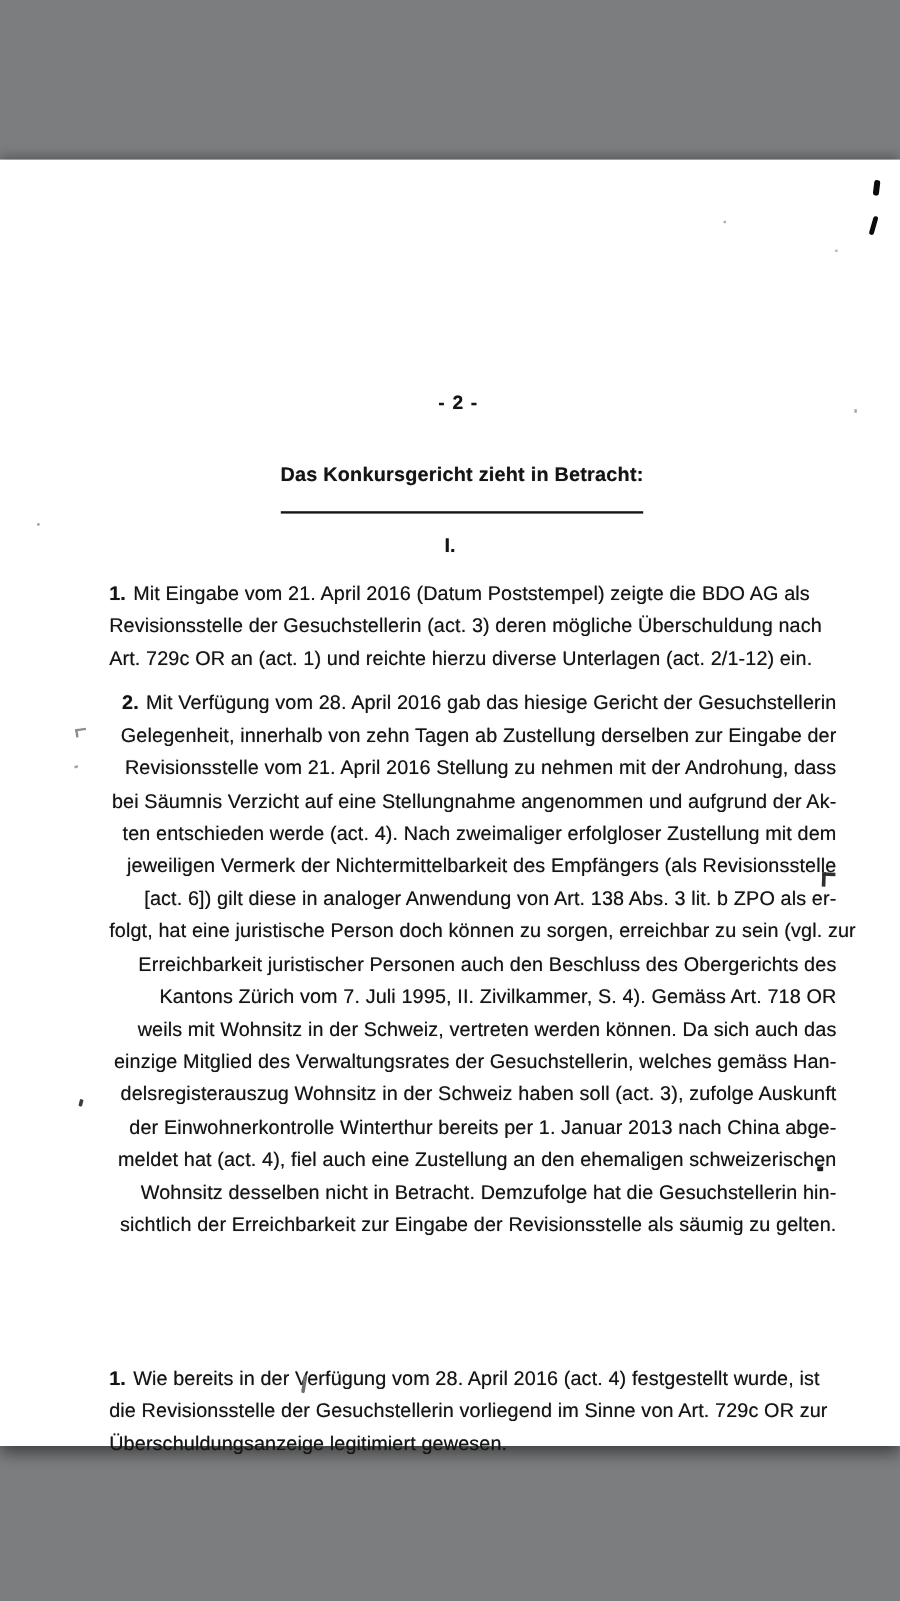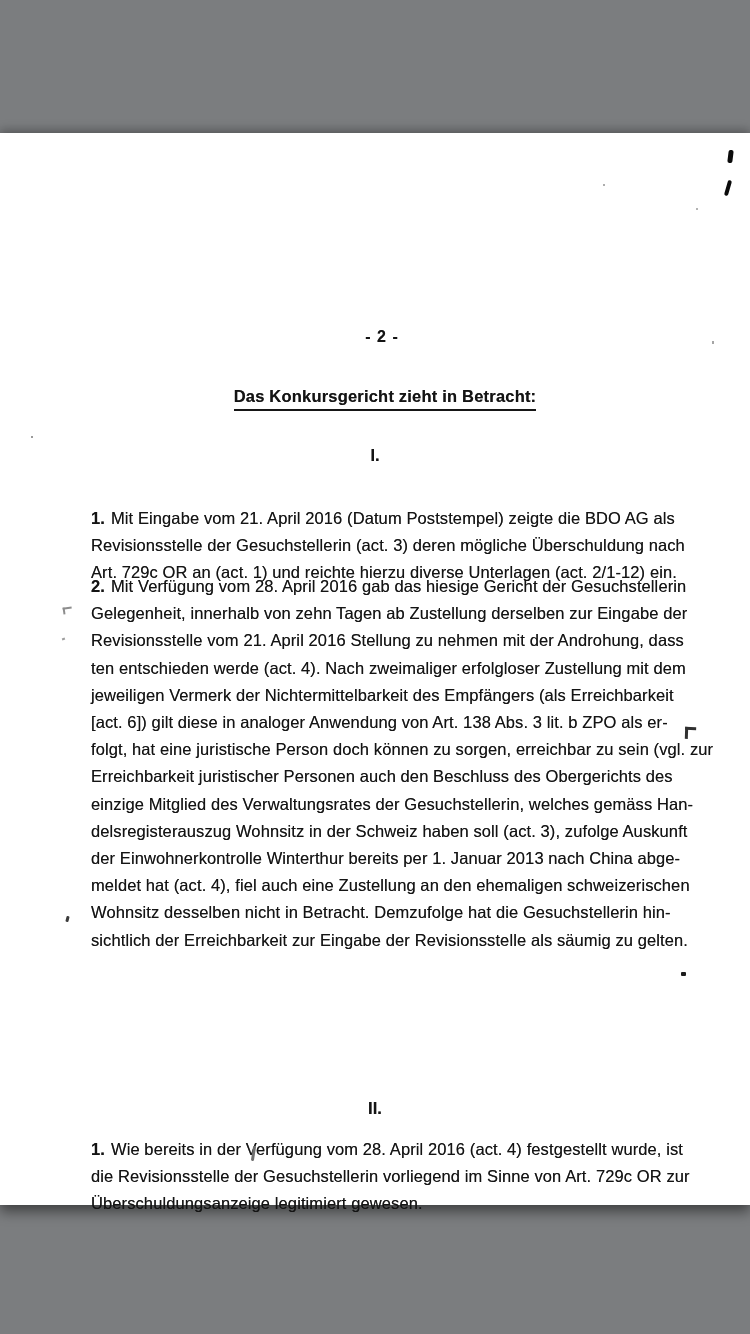"Das Konkursgericht zieht in Betracht:" .doc-heading span { padding-bottom: 3px -> 20px }
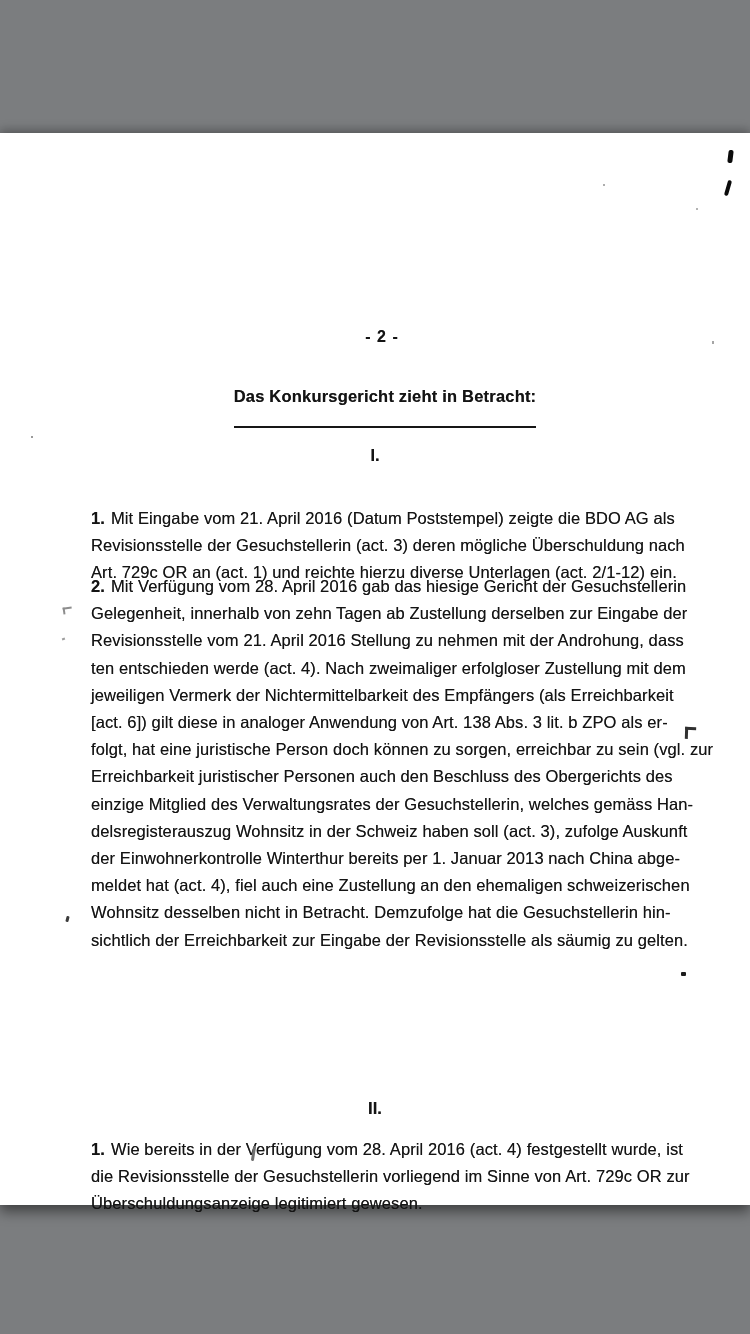"1. Mit Eingabe vom 21." .para-1 { margin-top: 23px -> none }
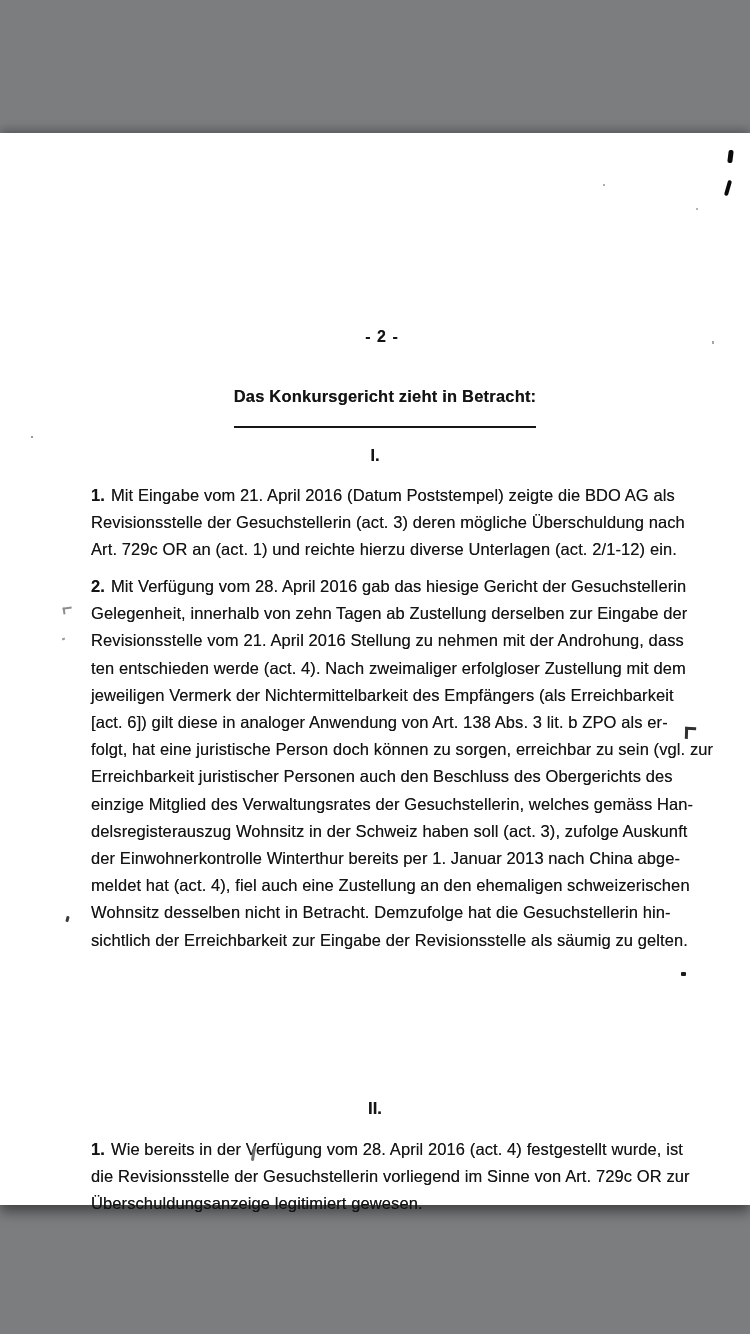"2. Mit Verfügung vom 28." .para-2 { text-align: none -> right }
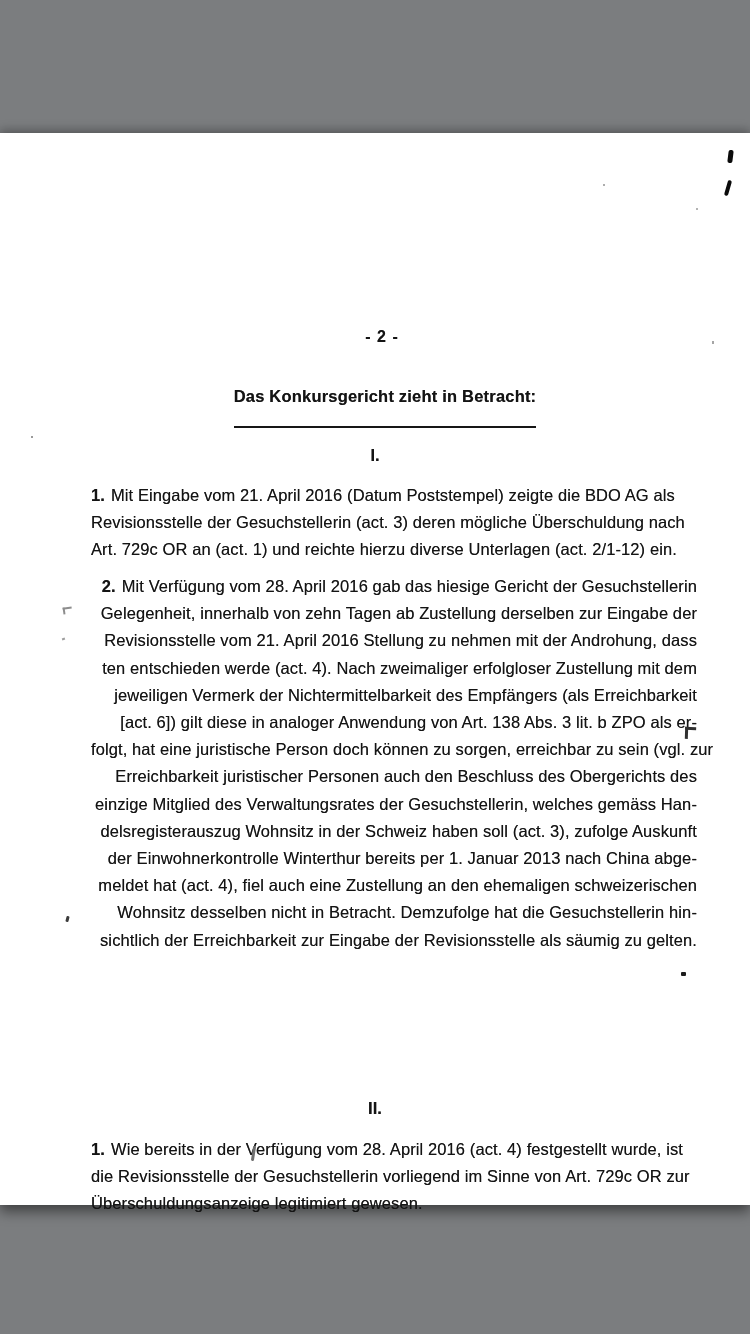"bei Säumnis Verzicht auf eine" div { html: none -> <div>bei Säumnis Verzicht auf eine Stellungnahme angenommen und aufgrund der Ak-</div> }
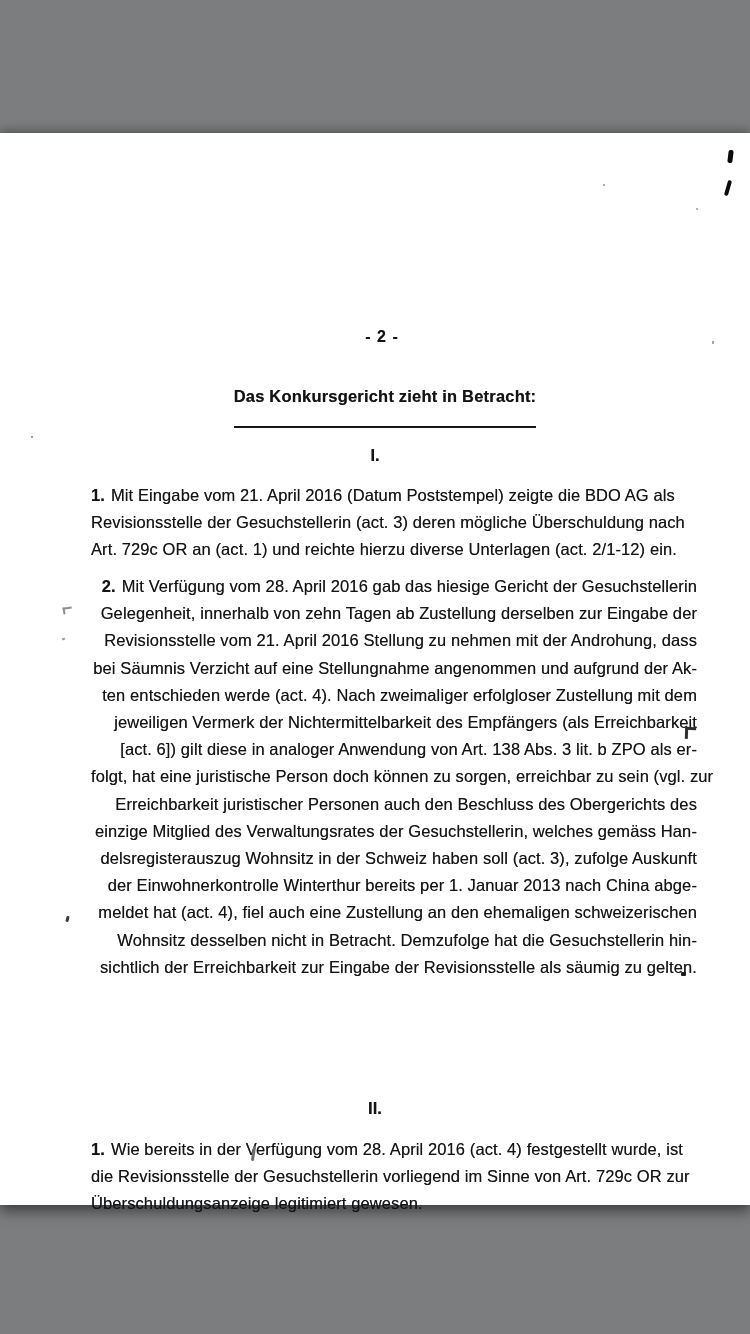"jeweiligen Vermerk der" div { text: Erreichbarkeit -> Revisionsstelle }
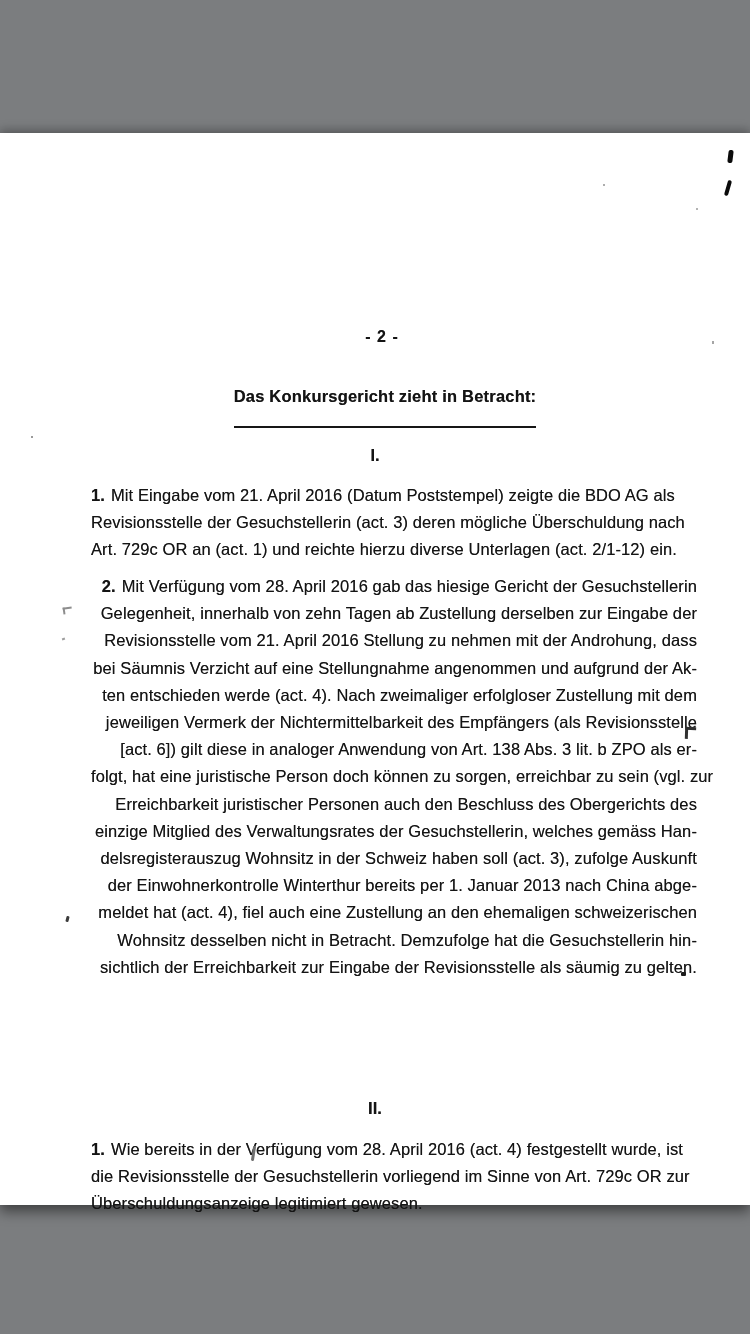"Kantons Zürich vom 7. Juli" div { html: none -> <div>Kantons Zürich vom 7. Juli 1995, II. Zivilkammer, S. 4). Gemäss Art. 718 OR</div> }
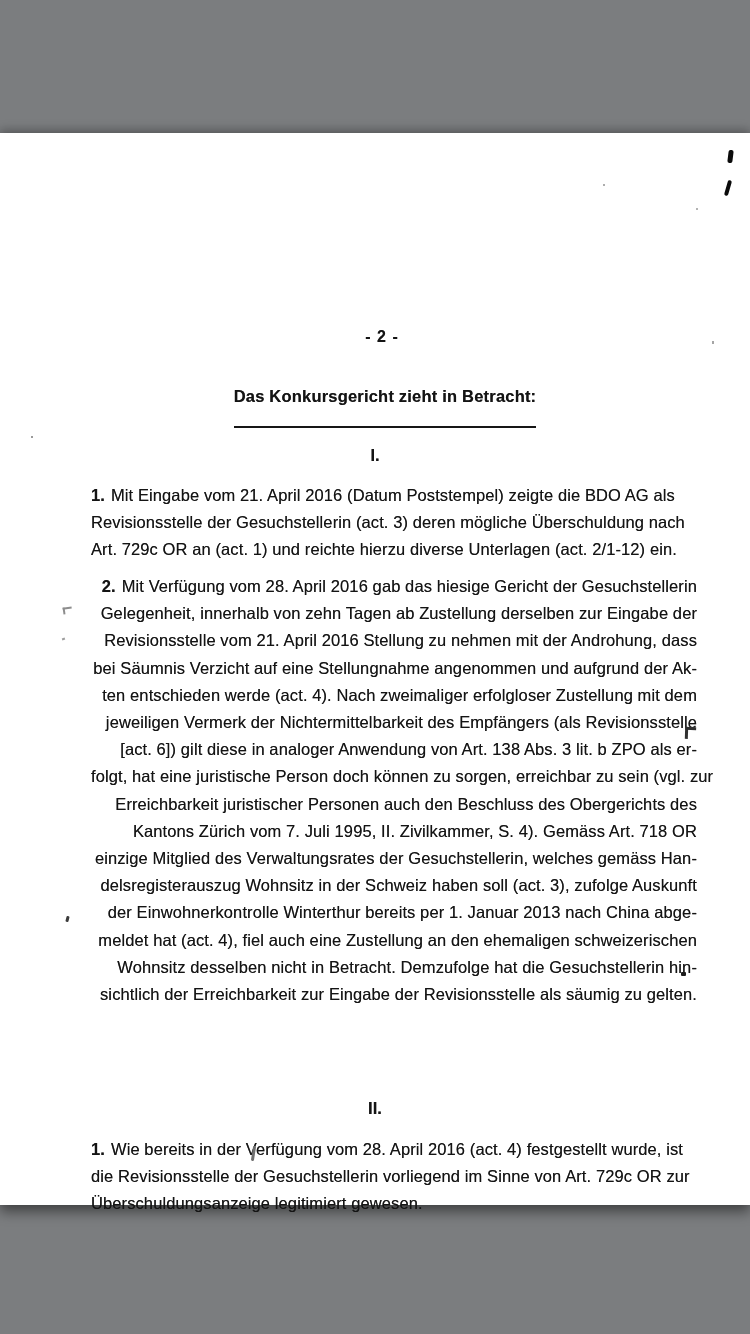"weils mit Wohnsitz in der" div { html: none -> <div>weils mit Wohnsitz in der Schweiz, vertreten werden können. Da sich auch das</div> }
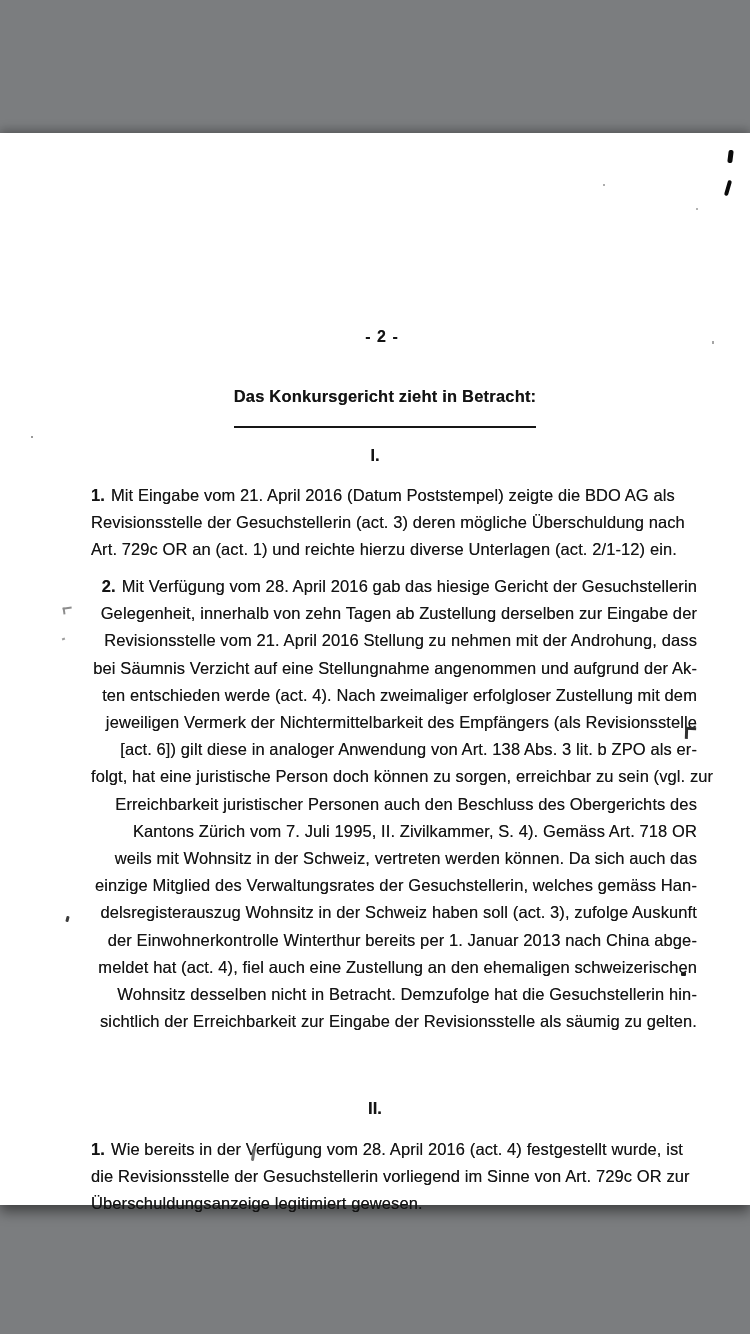"II." div.section-numeral { html: <div>II.</div> -> none }
